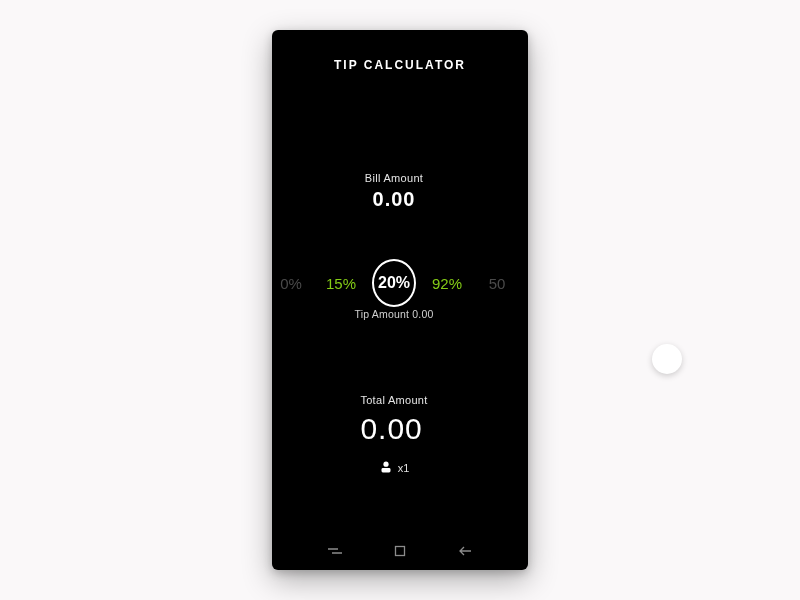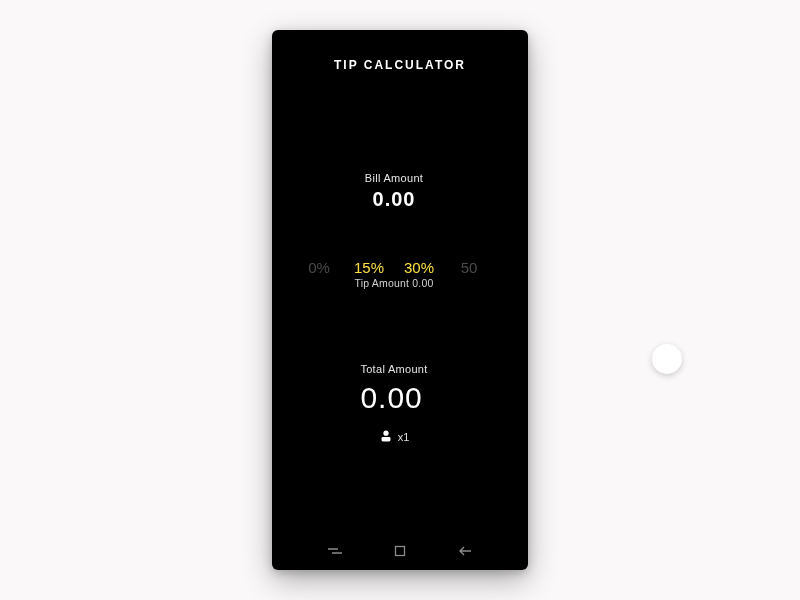"15%" .tip-option { color: #fde047 -> #84cc16 }
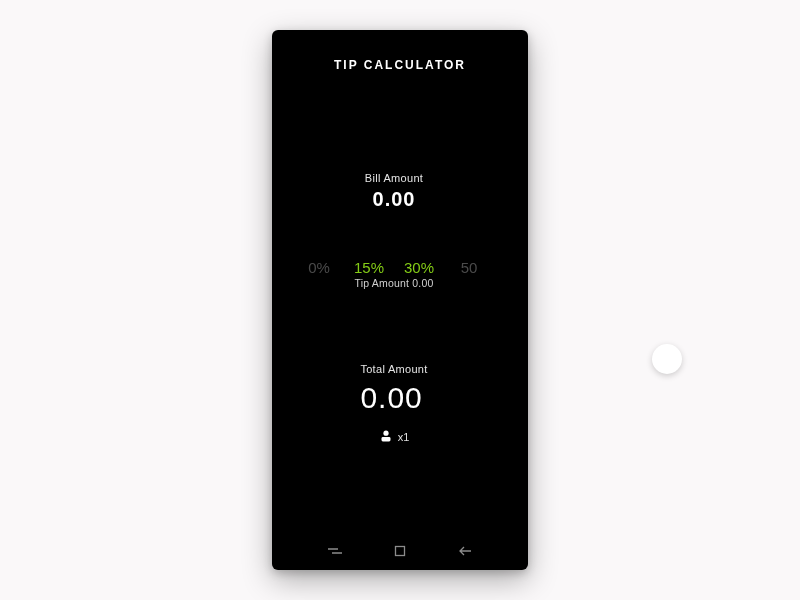"20%" div.tip-option { html: none -> <div>20%</div> }
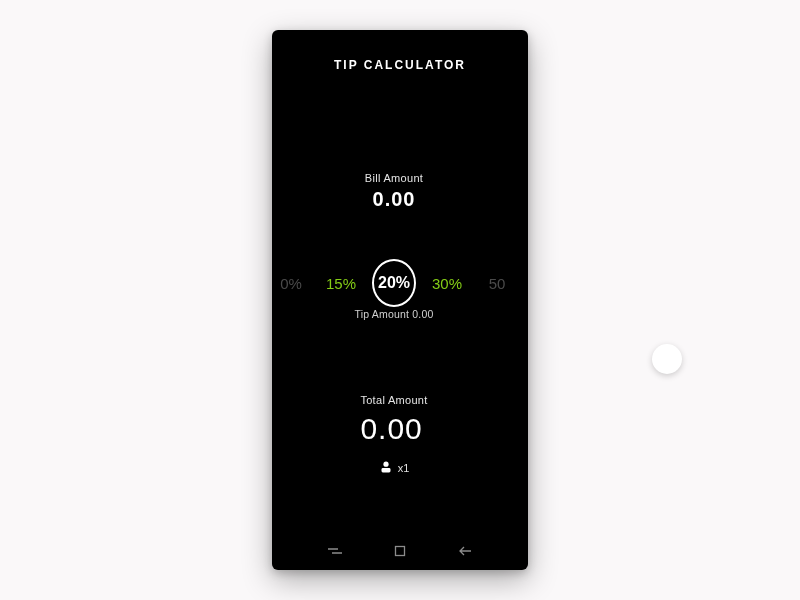"30%" div.tip-option { text: 30% -> 92% }
